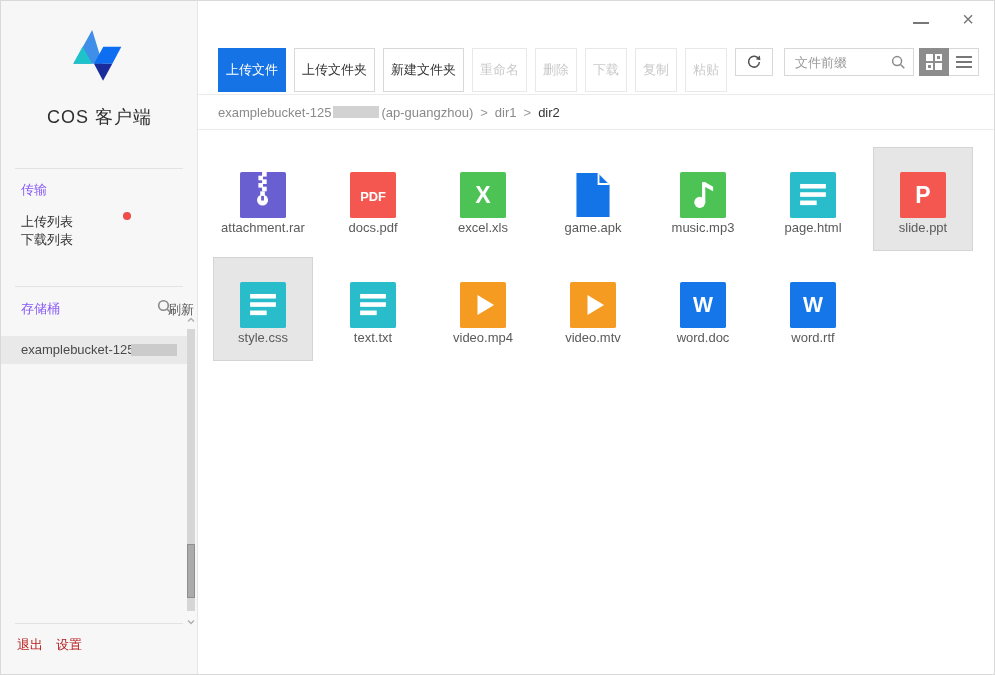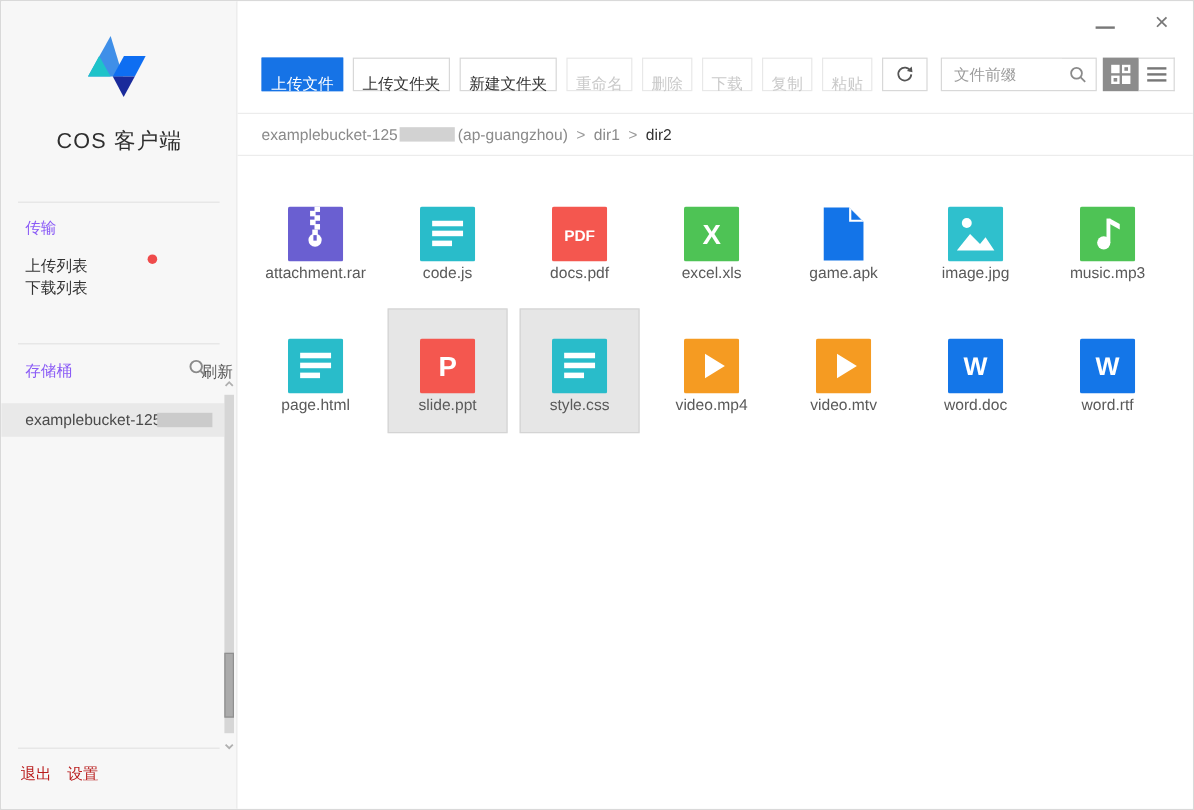"上传文件" .tb-btn { height: 28px -> 44px }
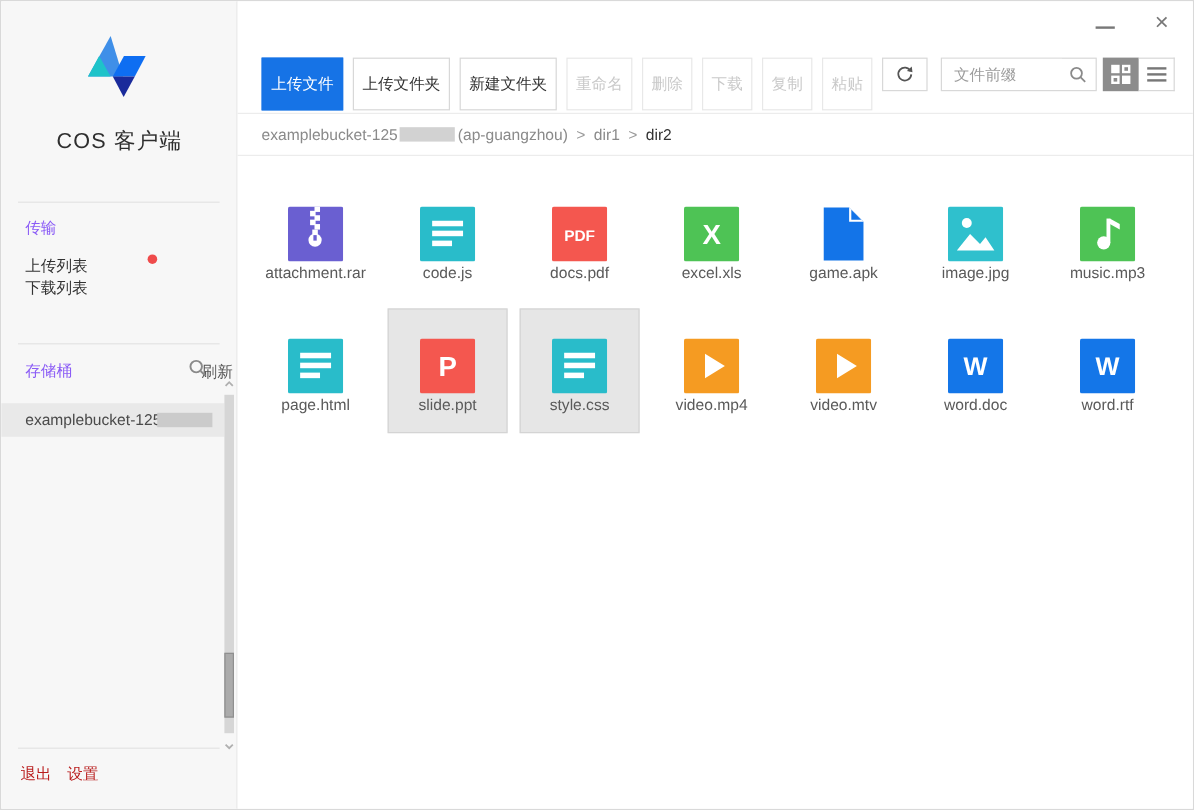"code.js" div.cell { html: <div> <div> <svg> <rect></rect> <rect></rect> <rect></rect> <rect></rect> </svg> </div> <div>code.js</div> </div> -> none }
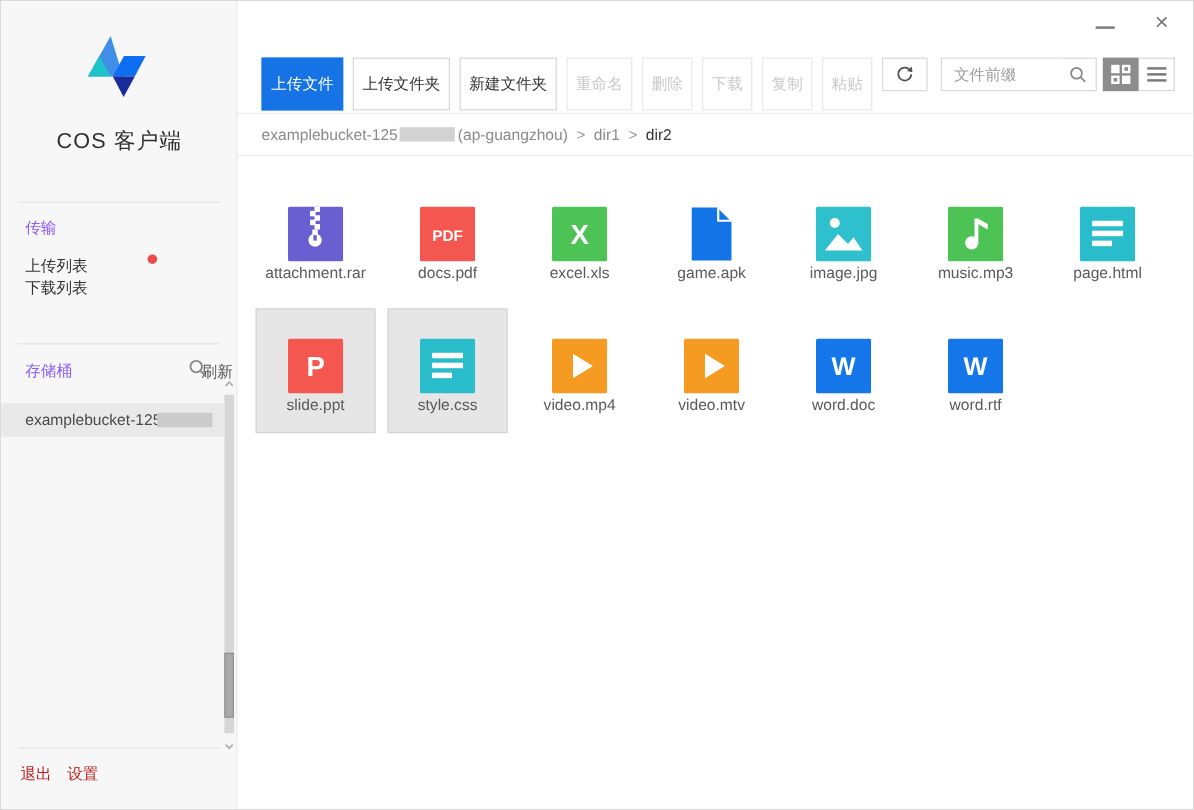"image.jpg" div.cell { html: <div> <div> <svg> <rect></rect> <circle></circle> <polygon></polygon> </svg> </div> <div>image.jpg</div> </div> -> none }
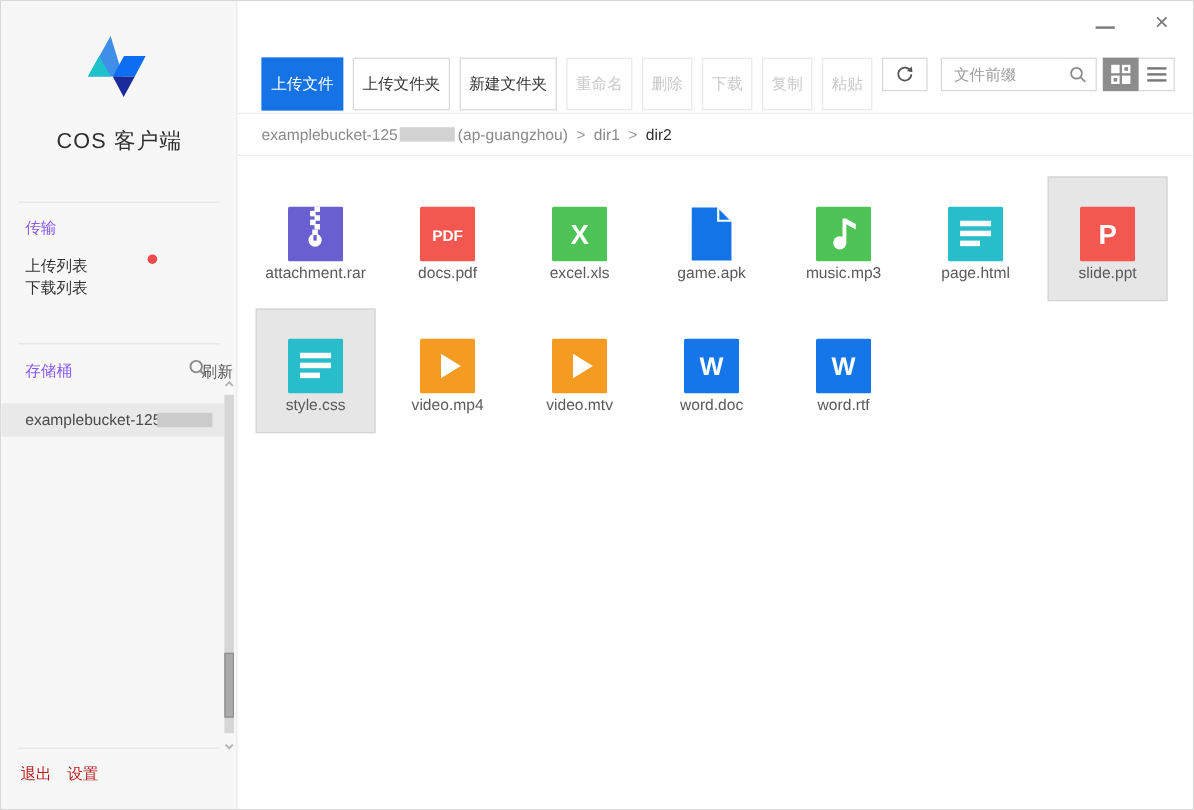"text.txt" div.cell { html: none -> <div> <div> <svg> <rect></rect> <rect></rect> <rect></rect> <rect></rect> </svg> </div> <div>text.txt</div> </div> }
